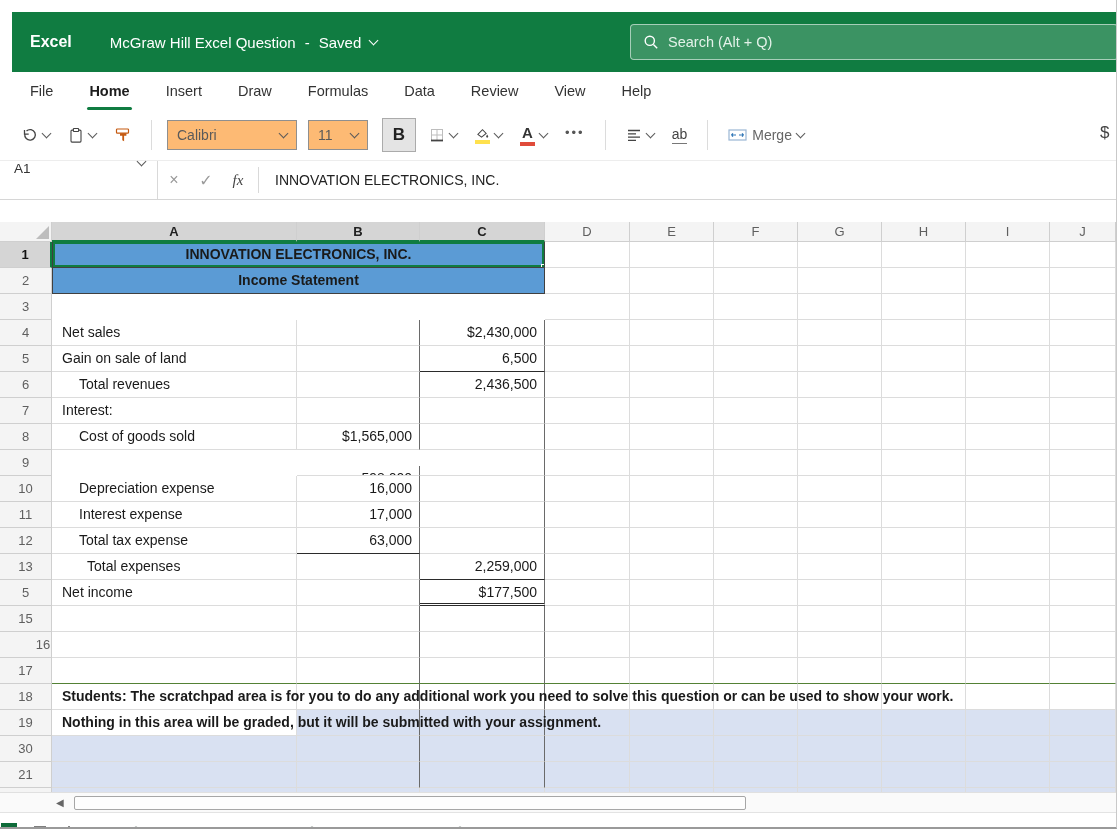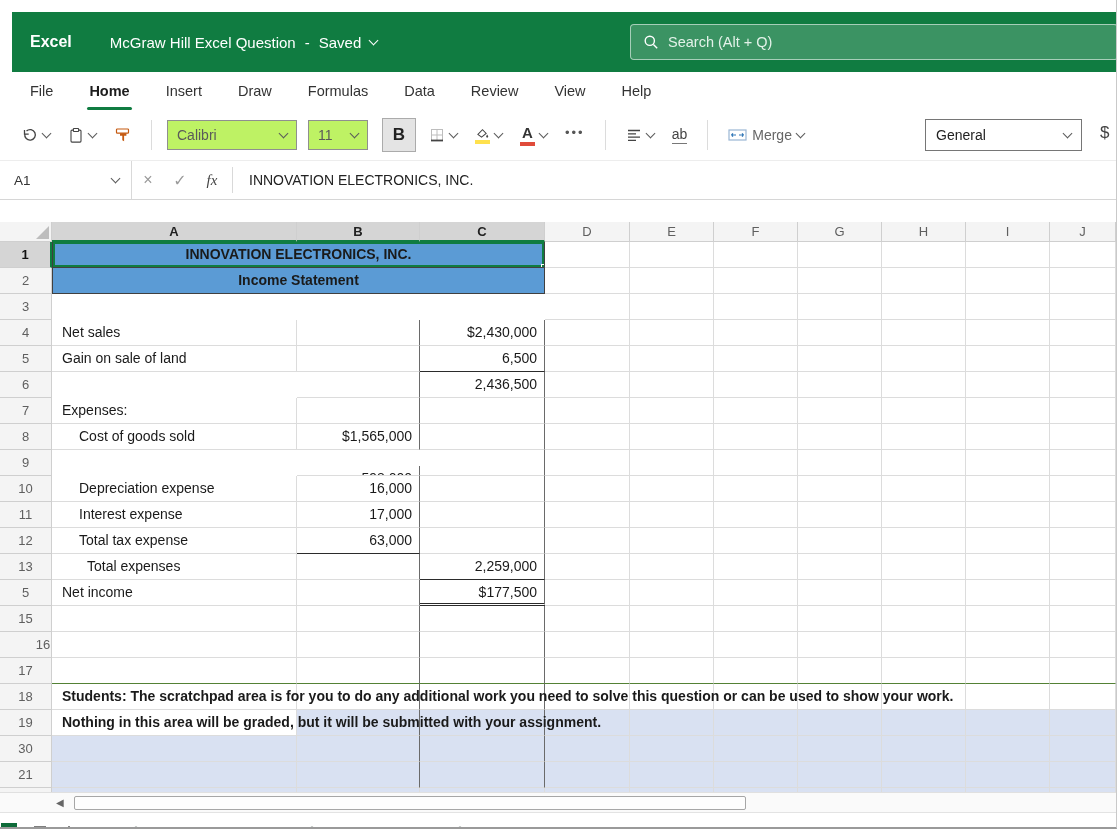"Calibri" .combo { background: #bef264 -> #fdba74 }
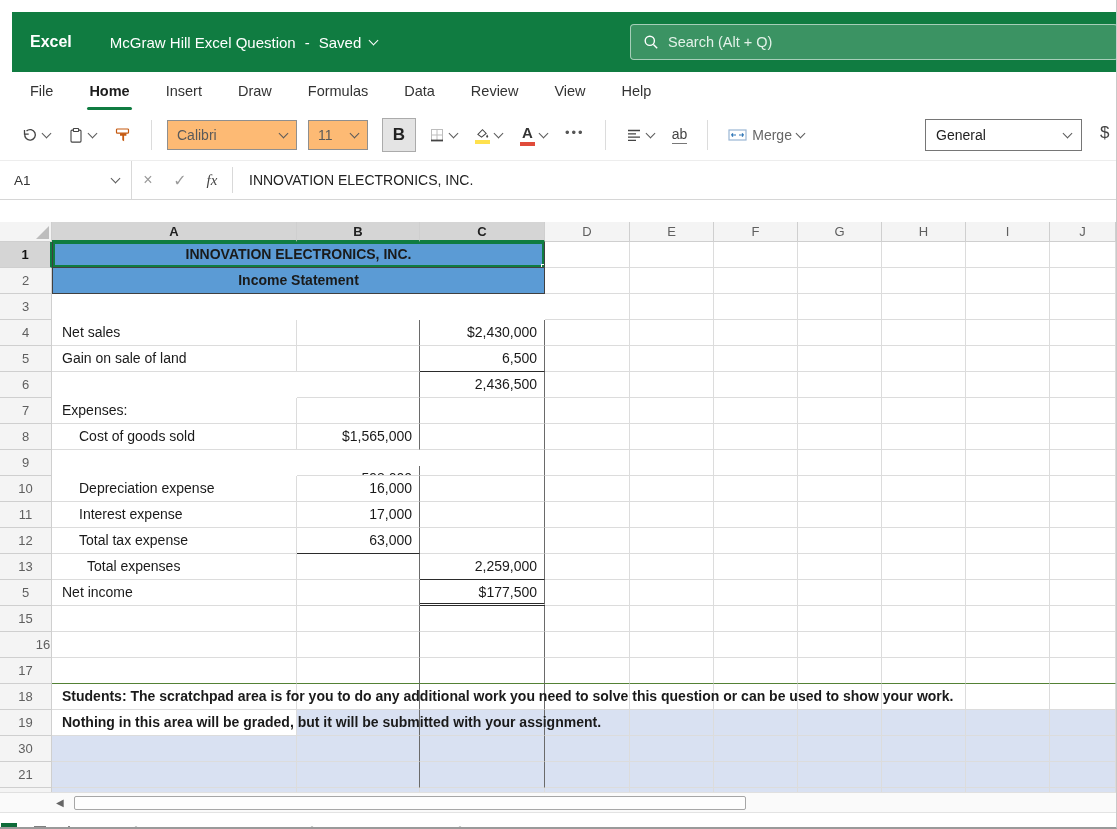"General" div.numfmt { html: <div> <span>General</span> <span></span> </div> -> none }
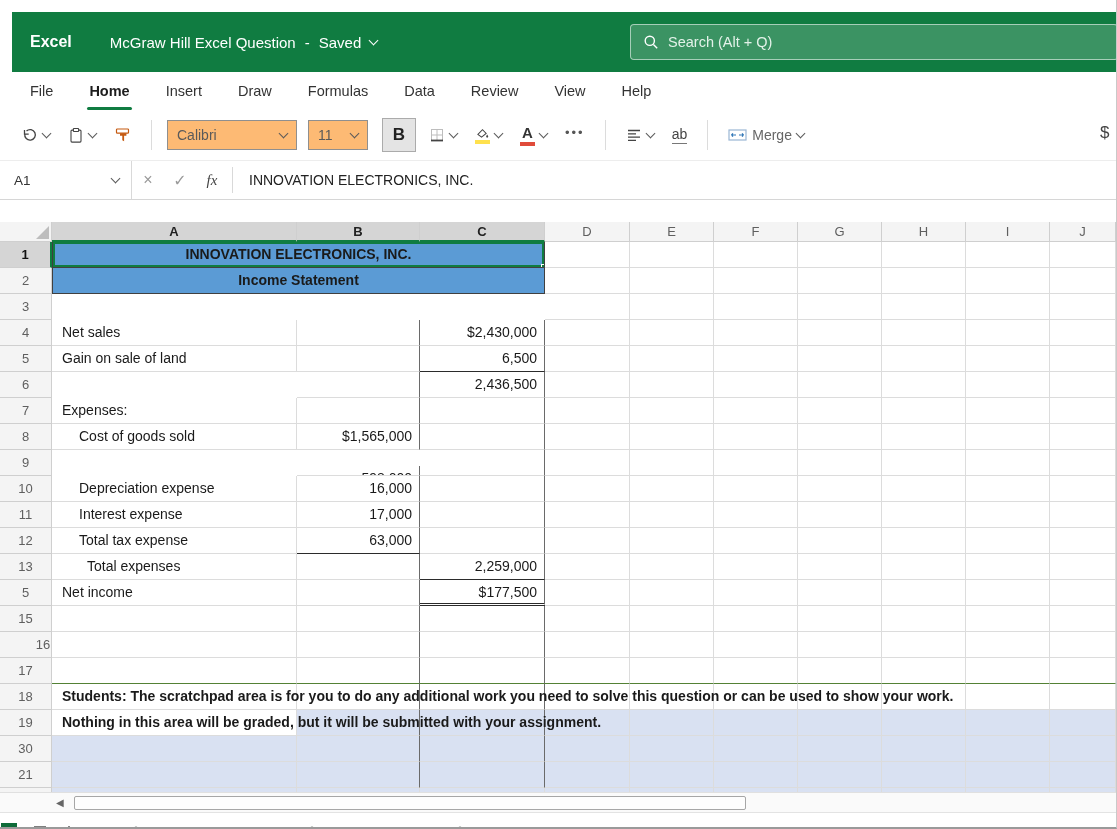"A1" .namebox { align-items: center -> flex-start; width: 132px -> 158px }
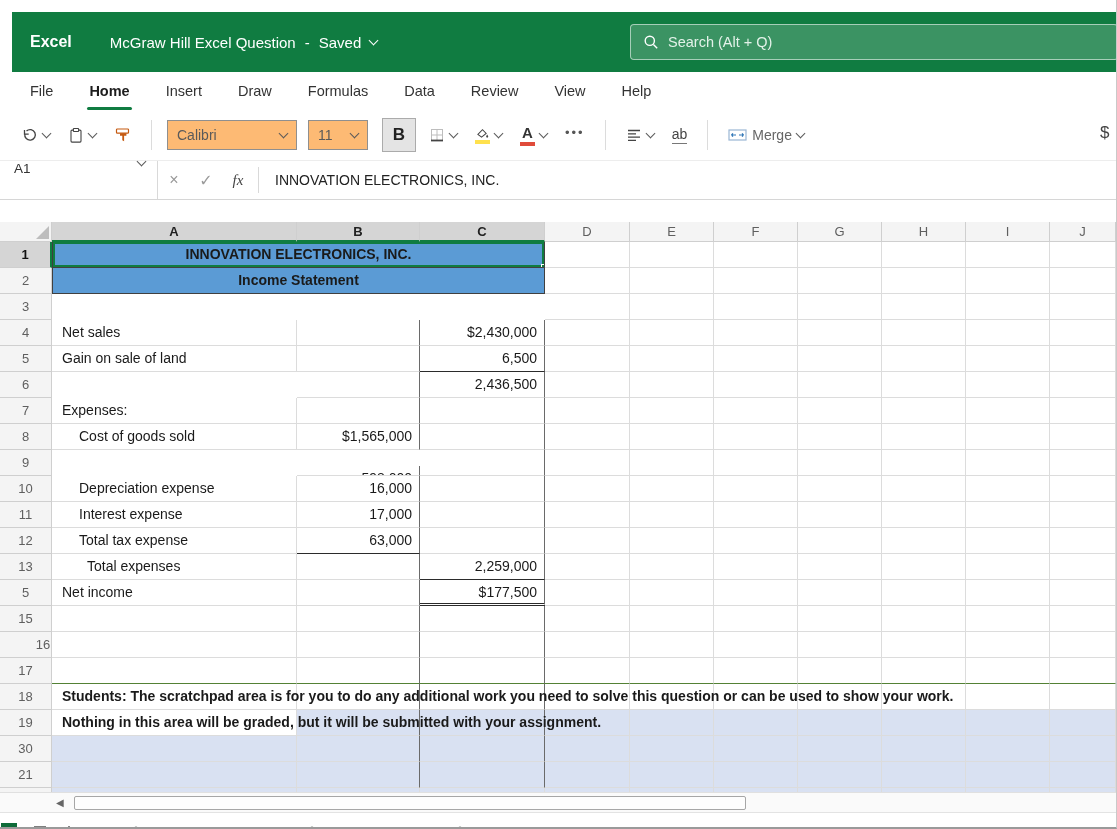"Total revenues" div.cell { html: none -> <div>Total revenues</div> }
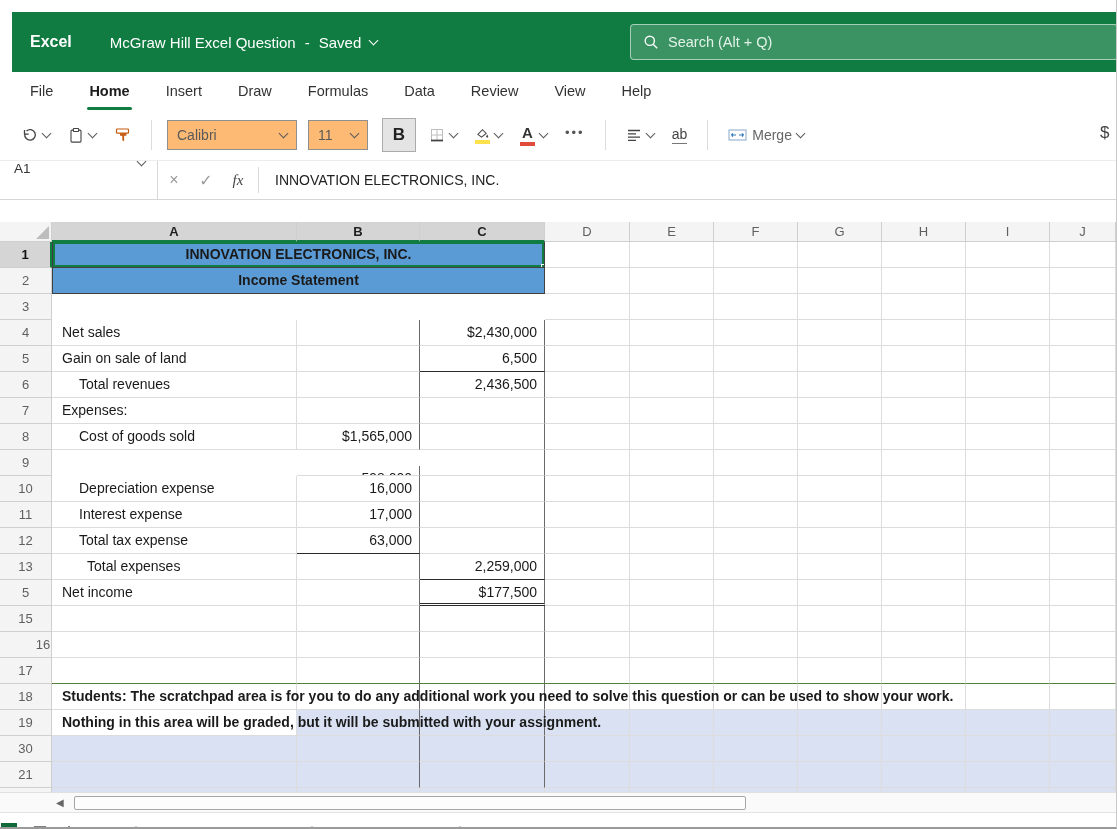"Expenses:" div.cell { text: Expenses -> Interest }
